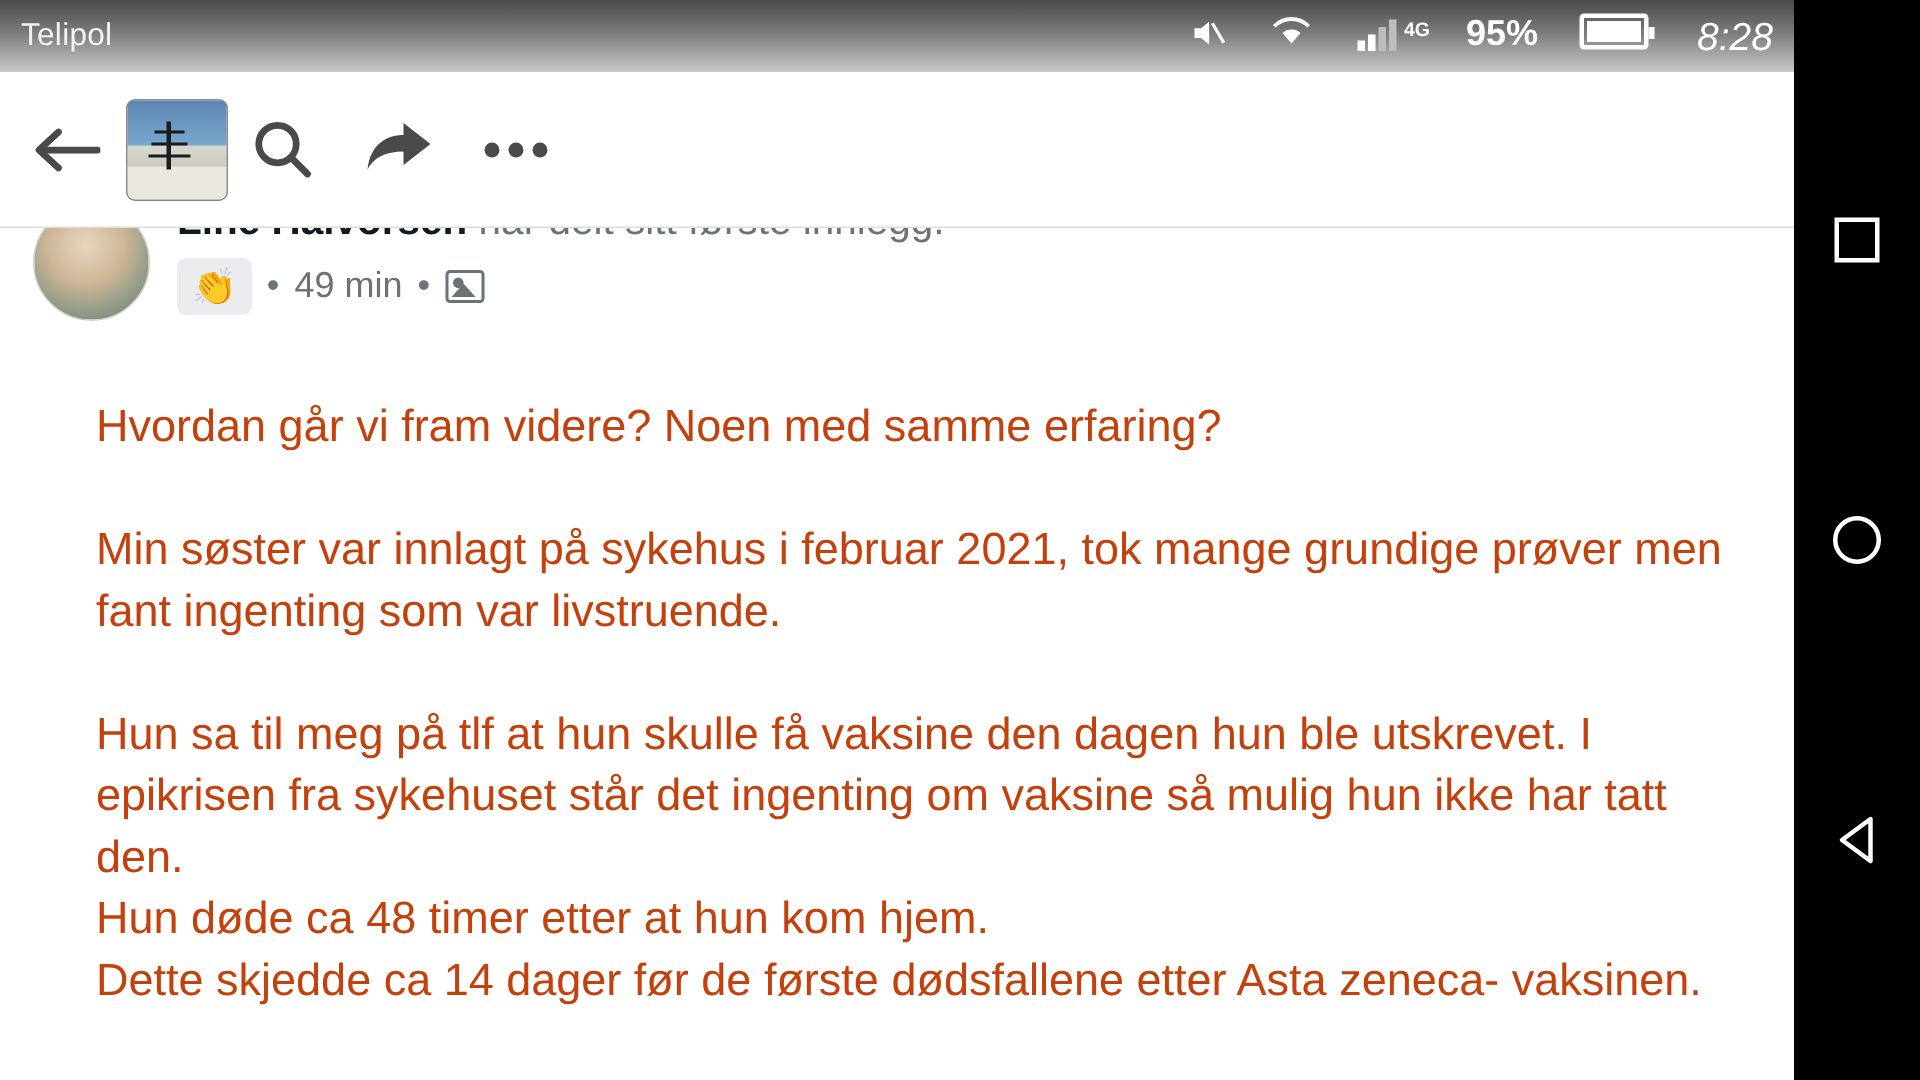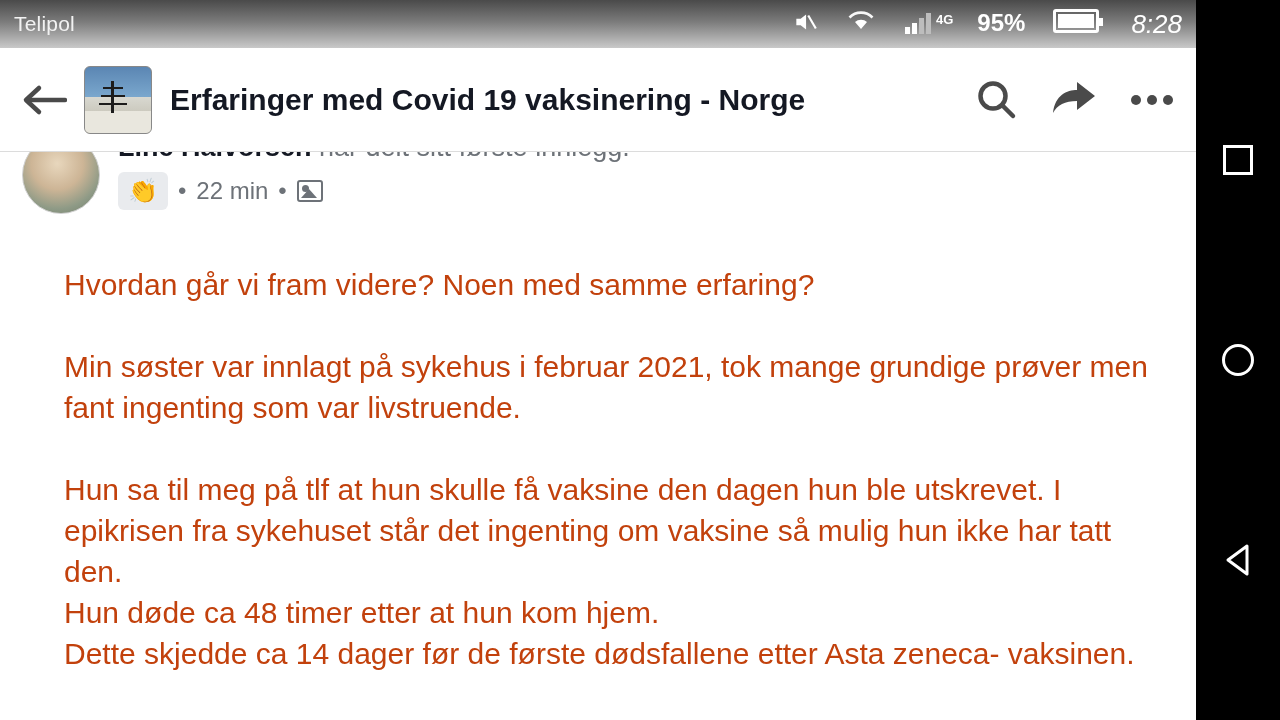"Erfaringer med Covid 19 vaksinering" div.group-title { html: <div>Erfaringer med Covid 19 vaksinering - Norge</div> -> none }
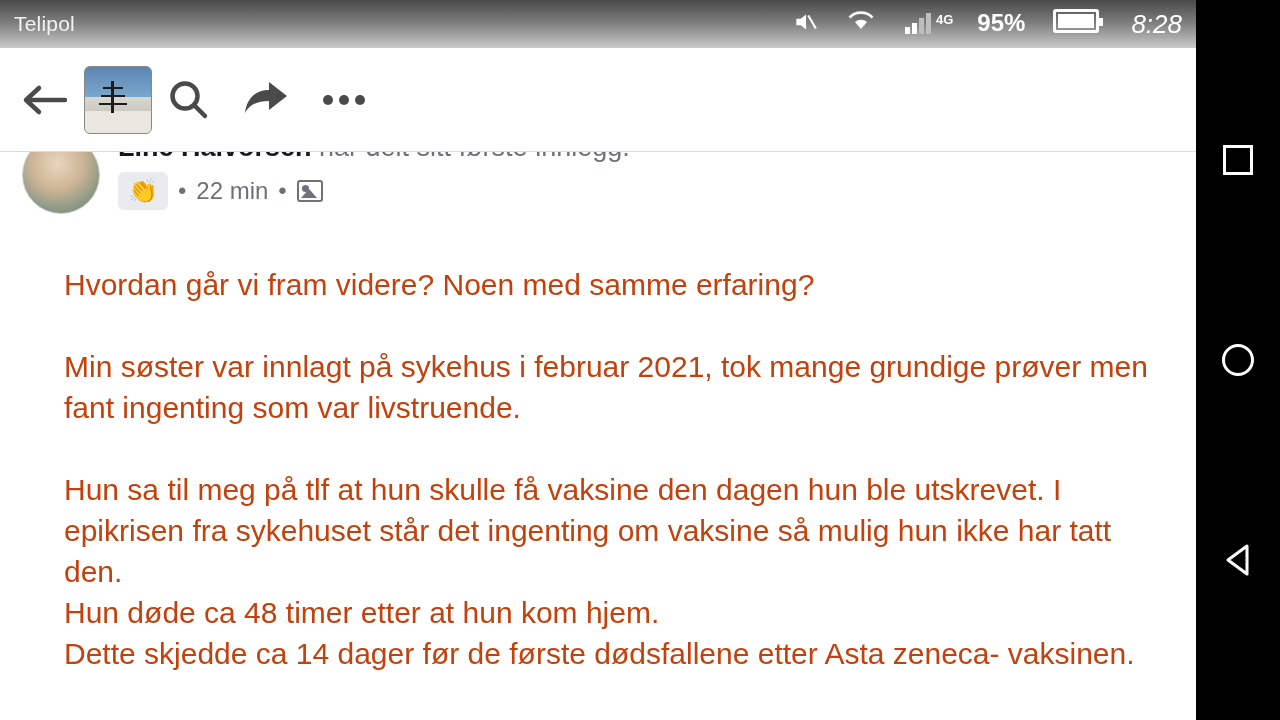"22 min" span { text: 22 -> 49 }
